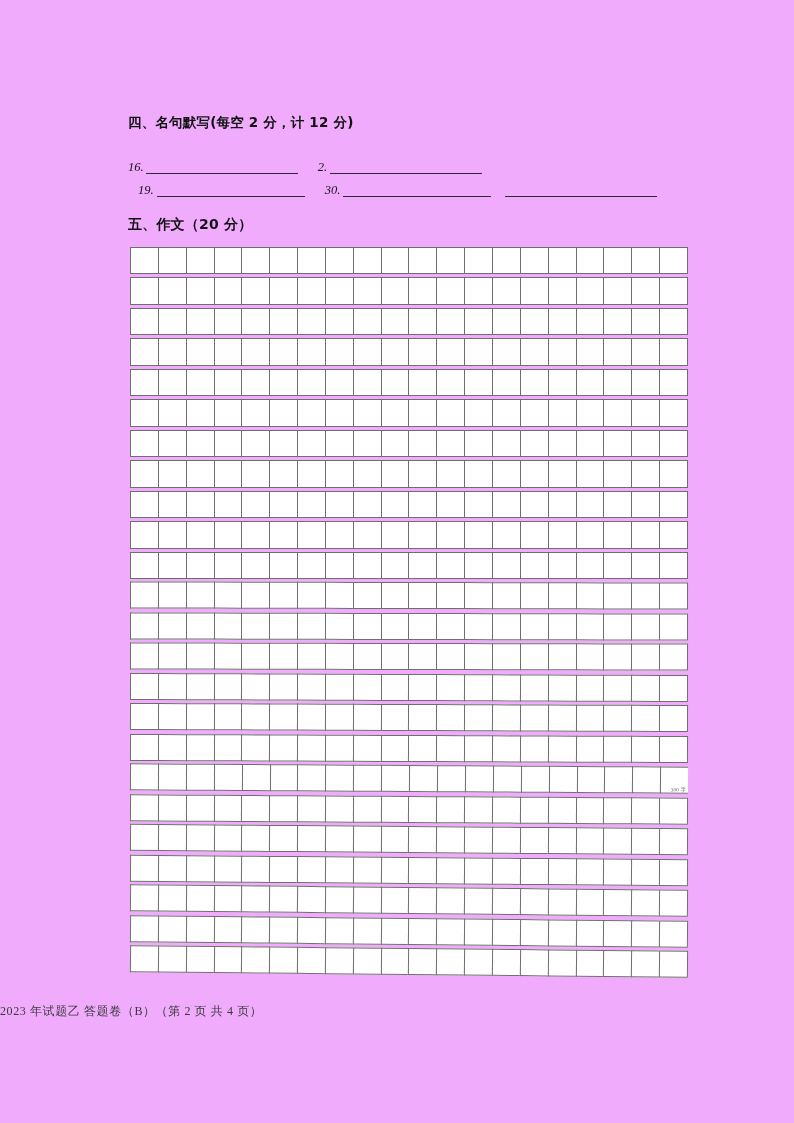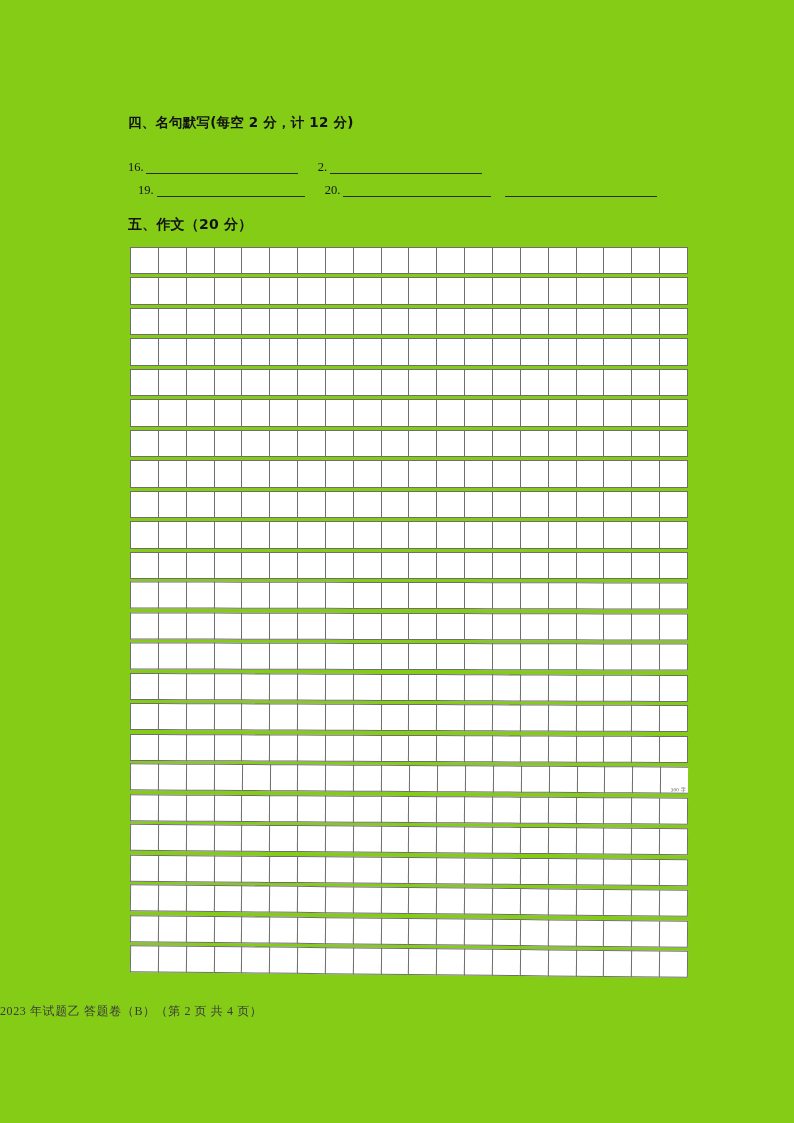"四、名句默写(每空 2 分，计 12 分)" .page { background: #84cc16 -> #f0abfc }
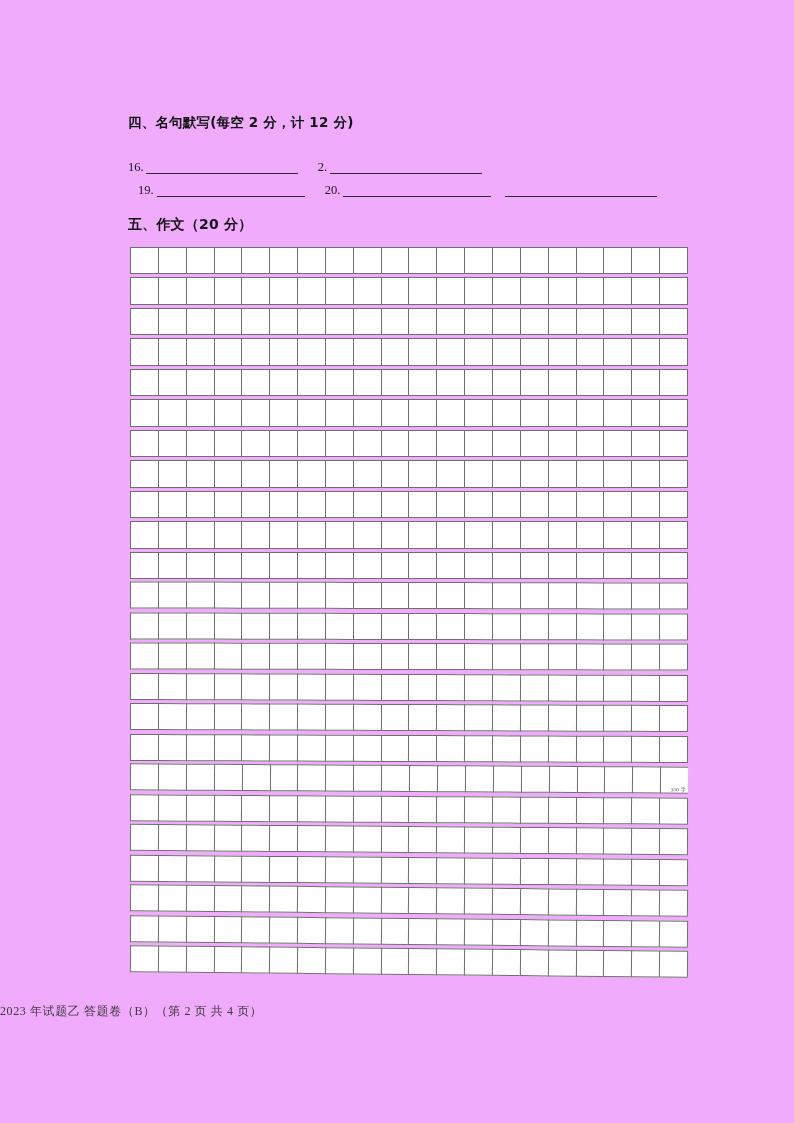"16." .blank-item { font-style: none -> italic }
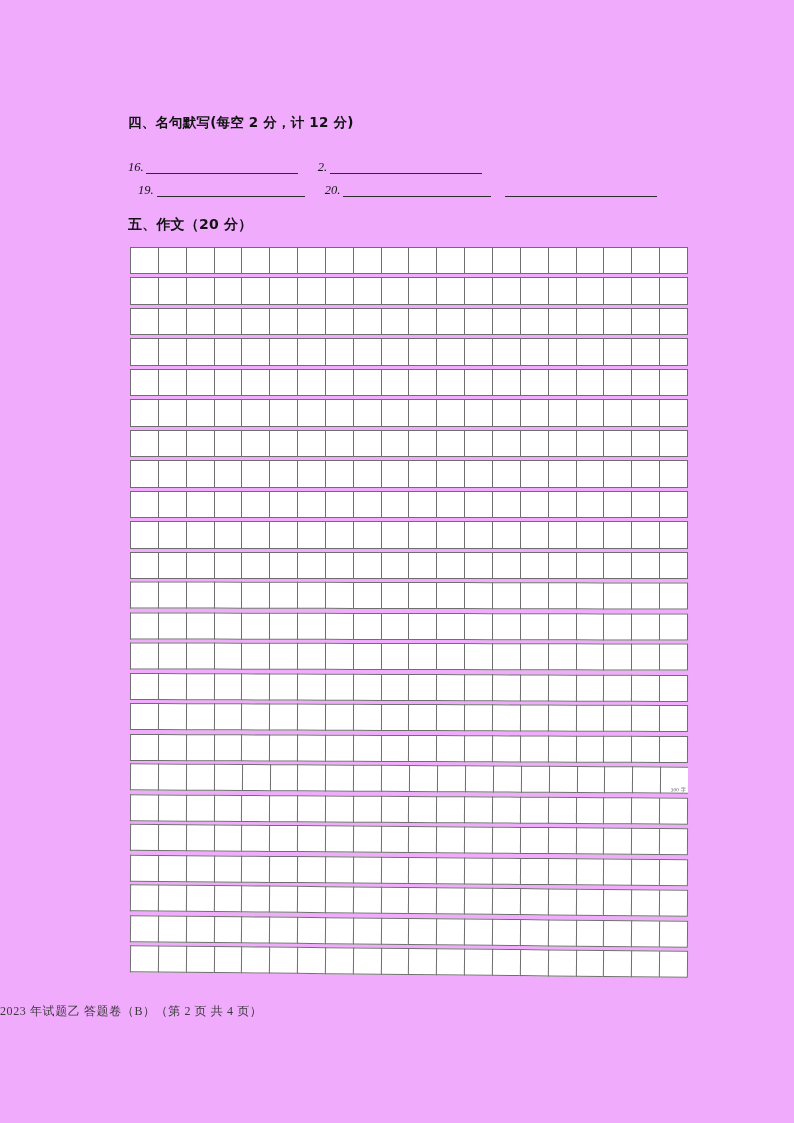"20." span.blank-num { text: 20 -> 30 }
